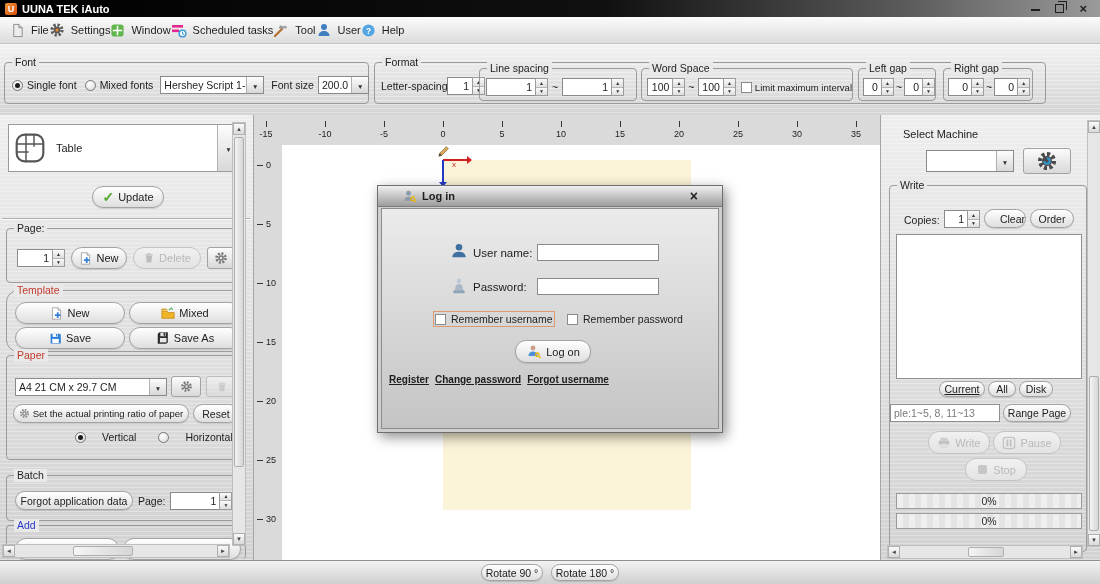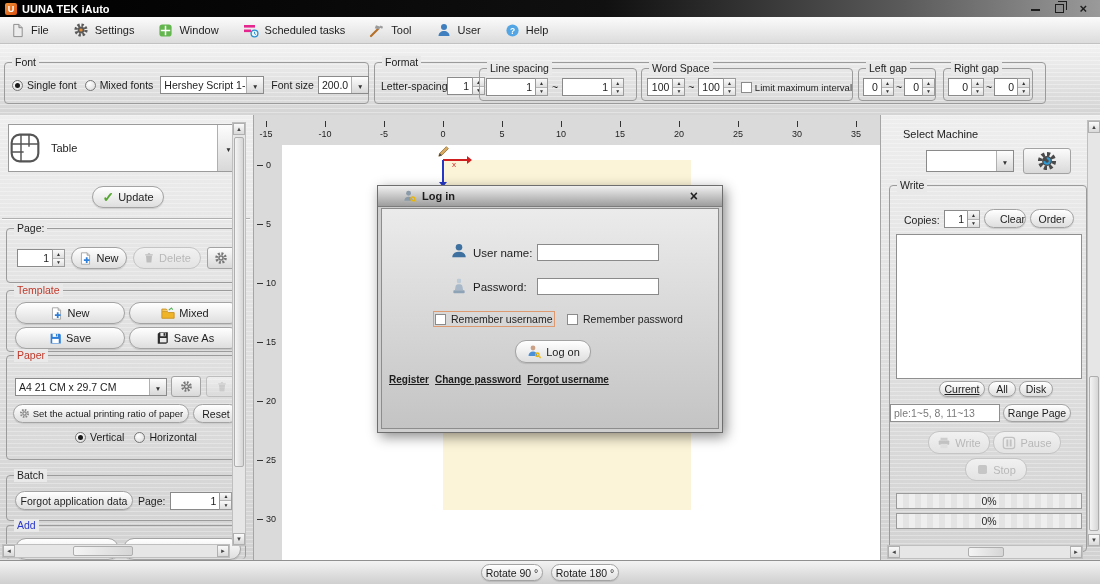"File" .menubar { gap: 24px -> none }
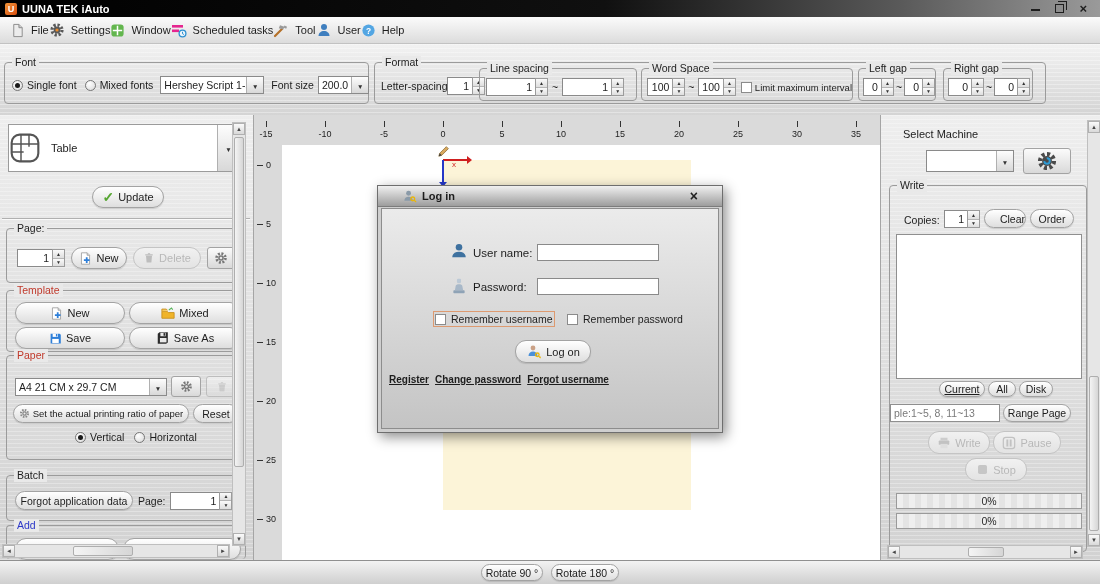"Table" span { padding-left: none -> 5px }
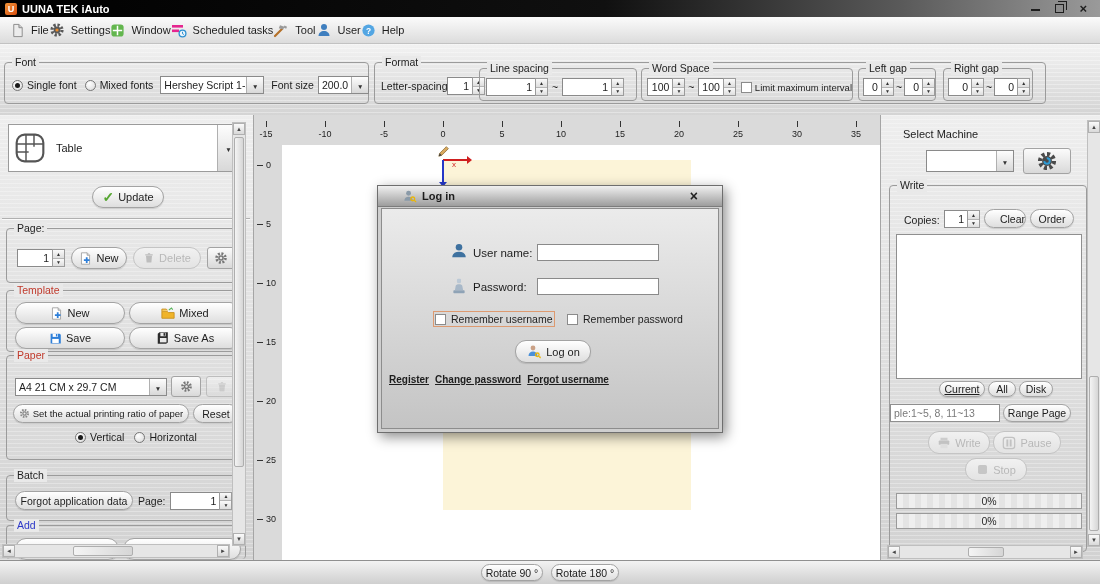"Template" div.fs { border-radius: none -> 12px }
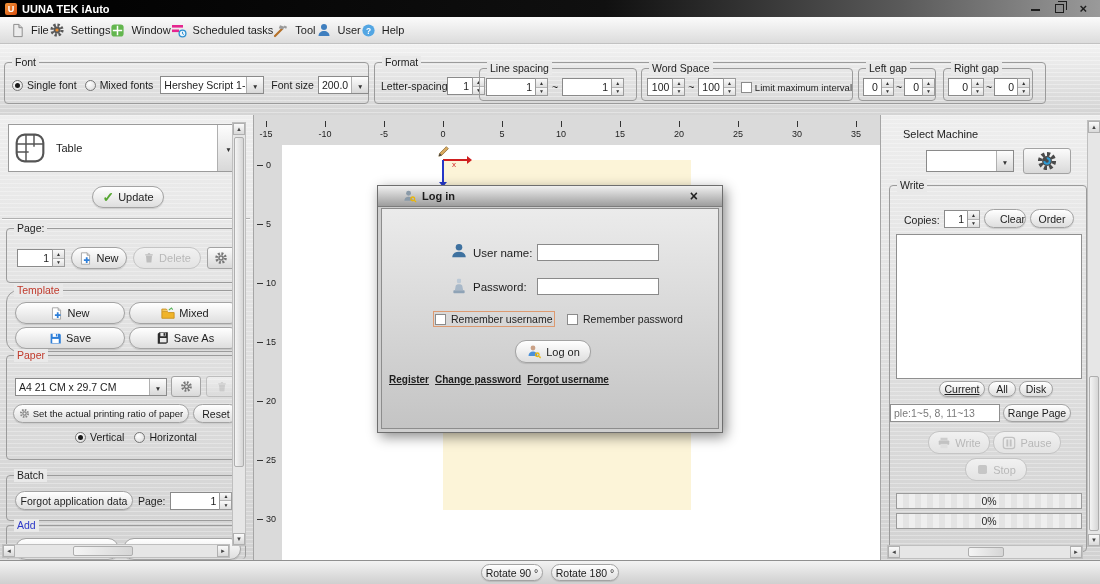"Vertical" div.row { gap: 4px -> 16px }
